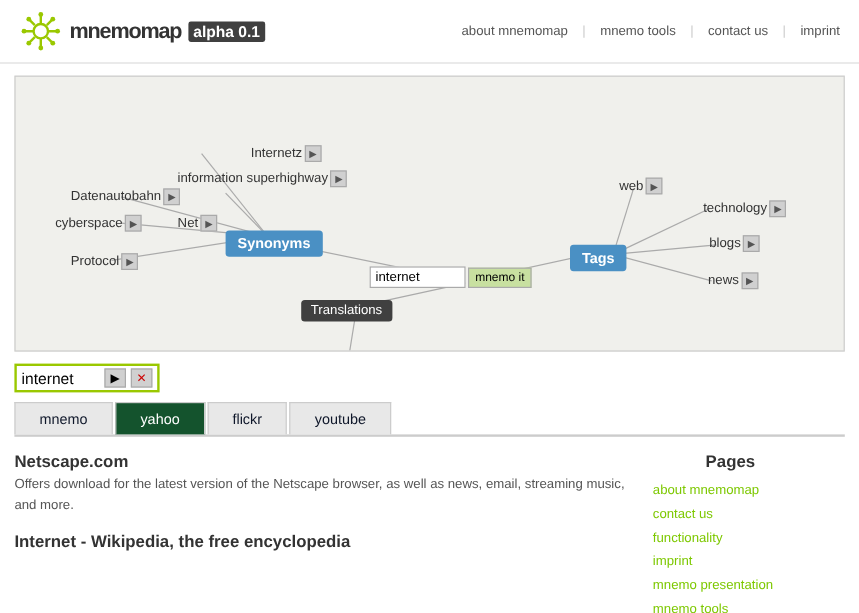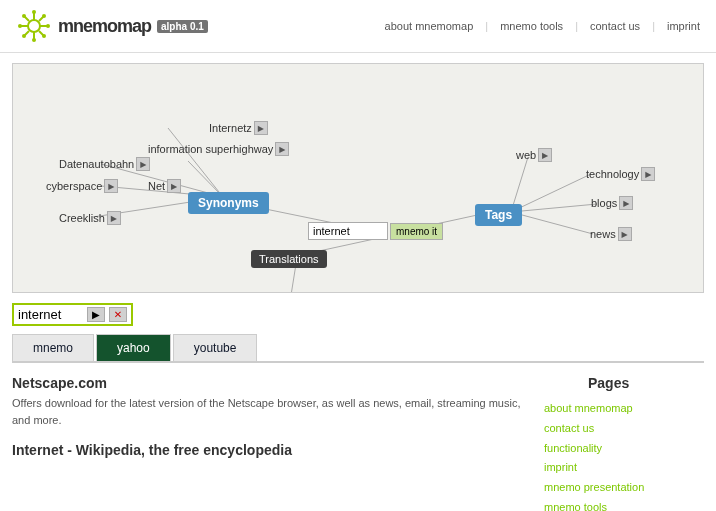"alpha 0.1" #alpha-badge { background: #737373 -> #404040; font-size: 10px -> 13px }
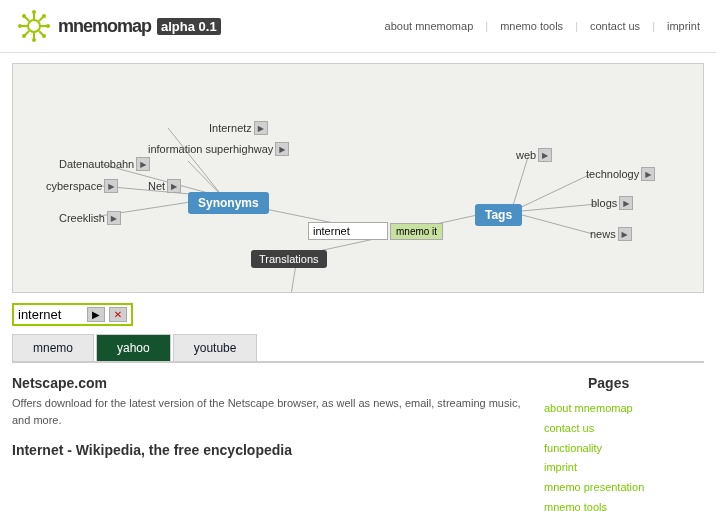"Creeklish" span.node-label { text: Creeklish -> Protocol }
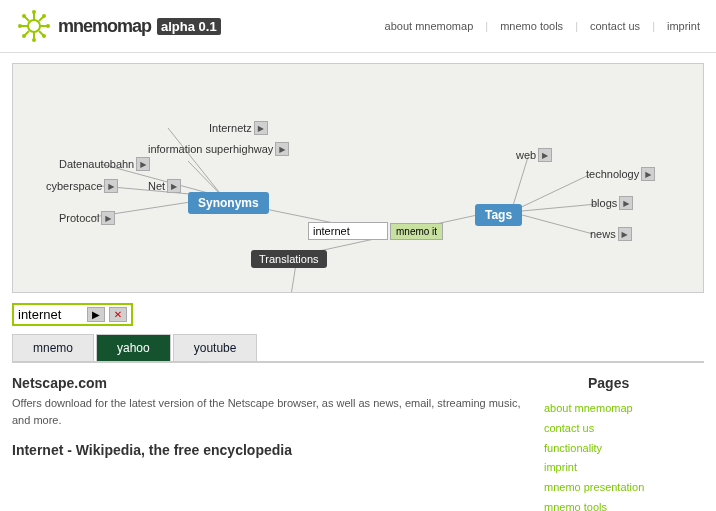"flickr" div.tab { html: none -> <div>flickr</div> }
